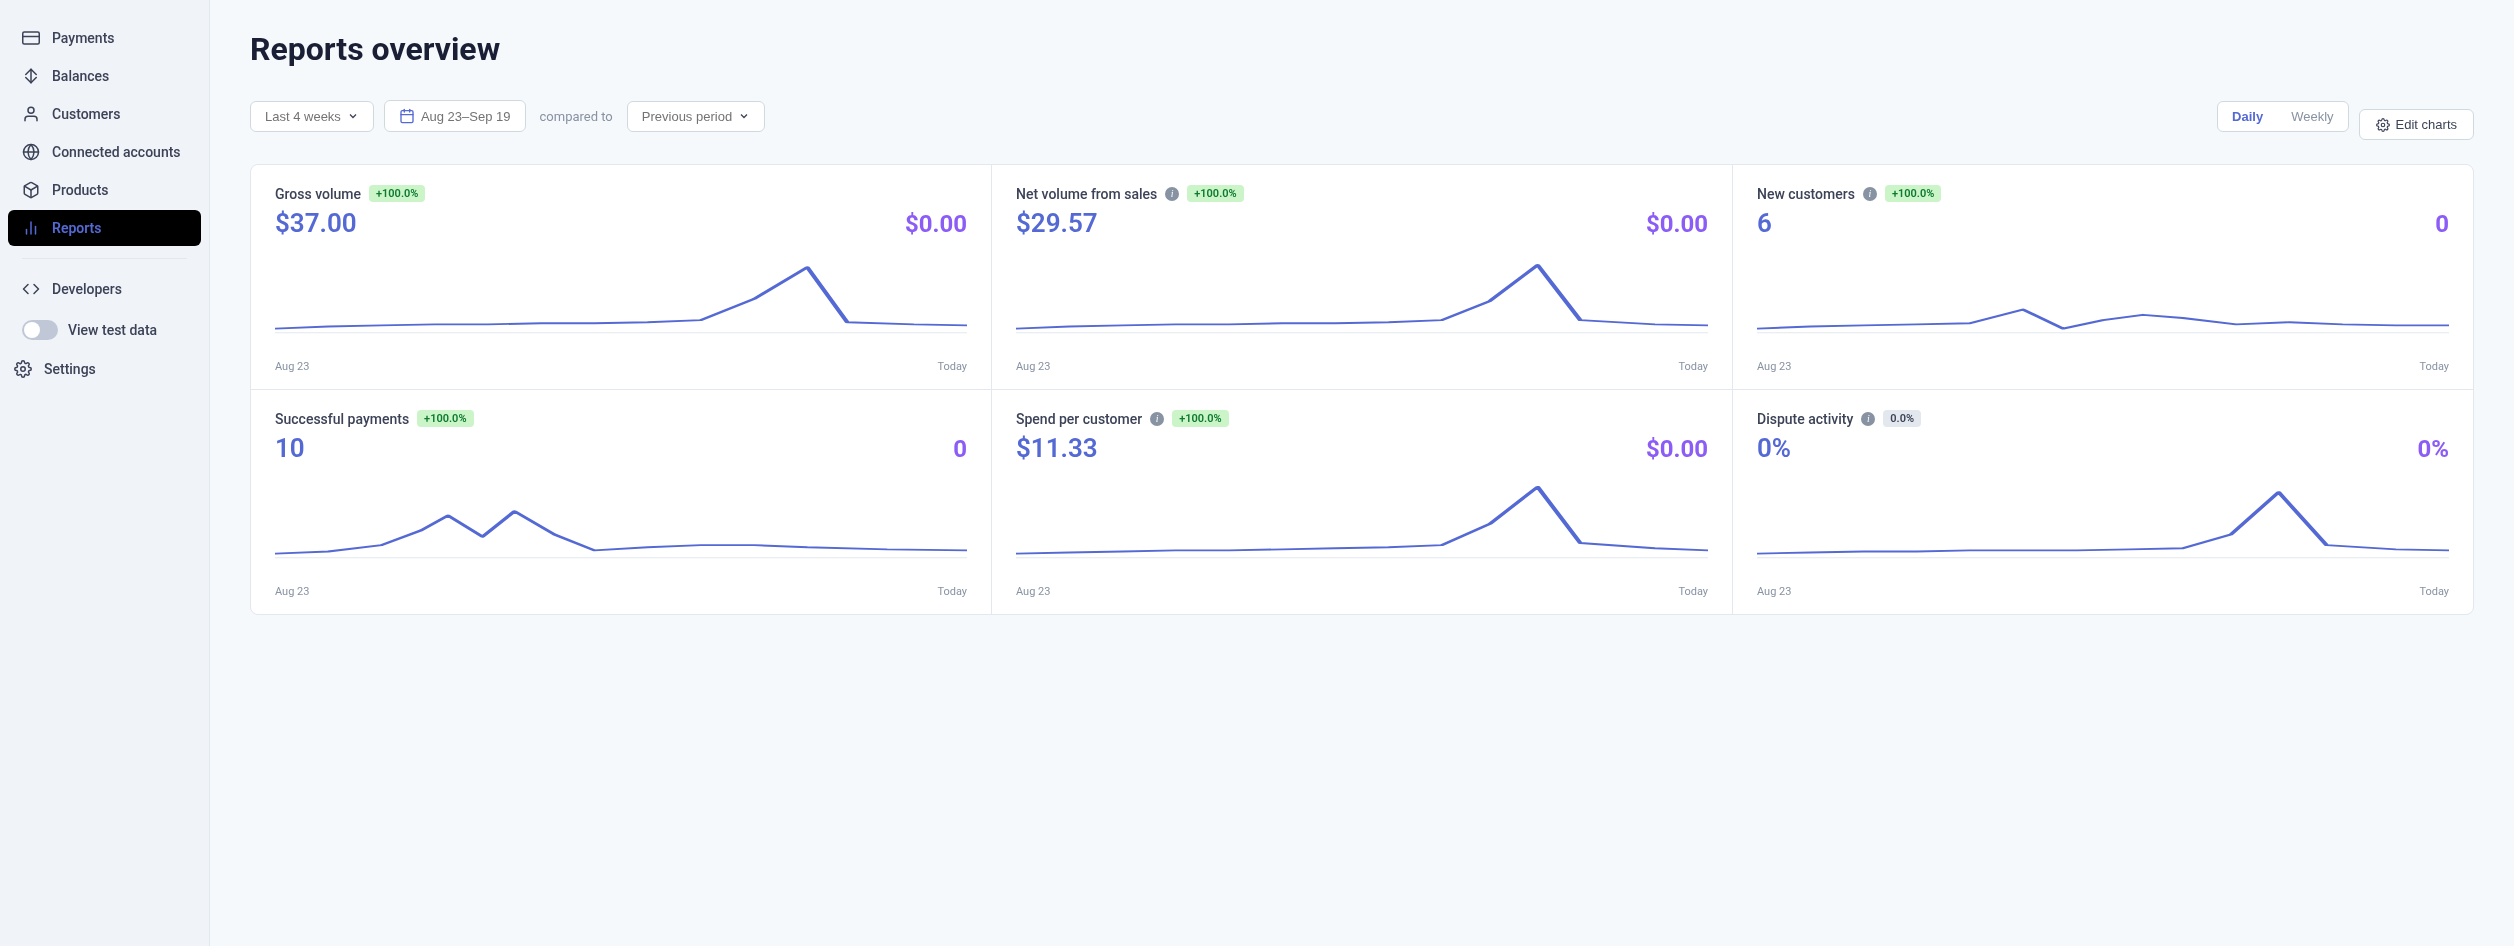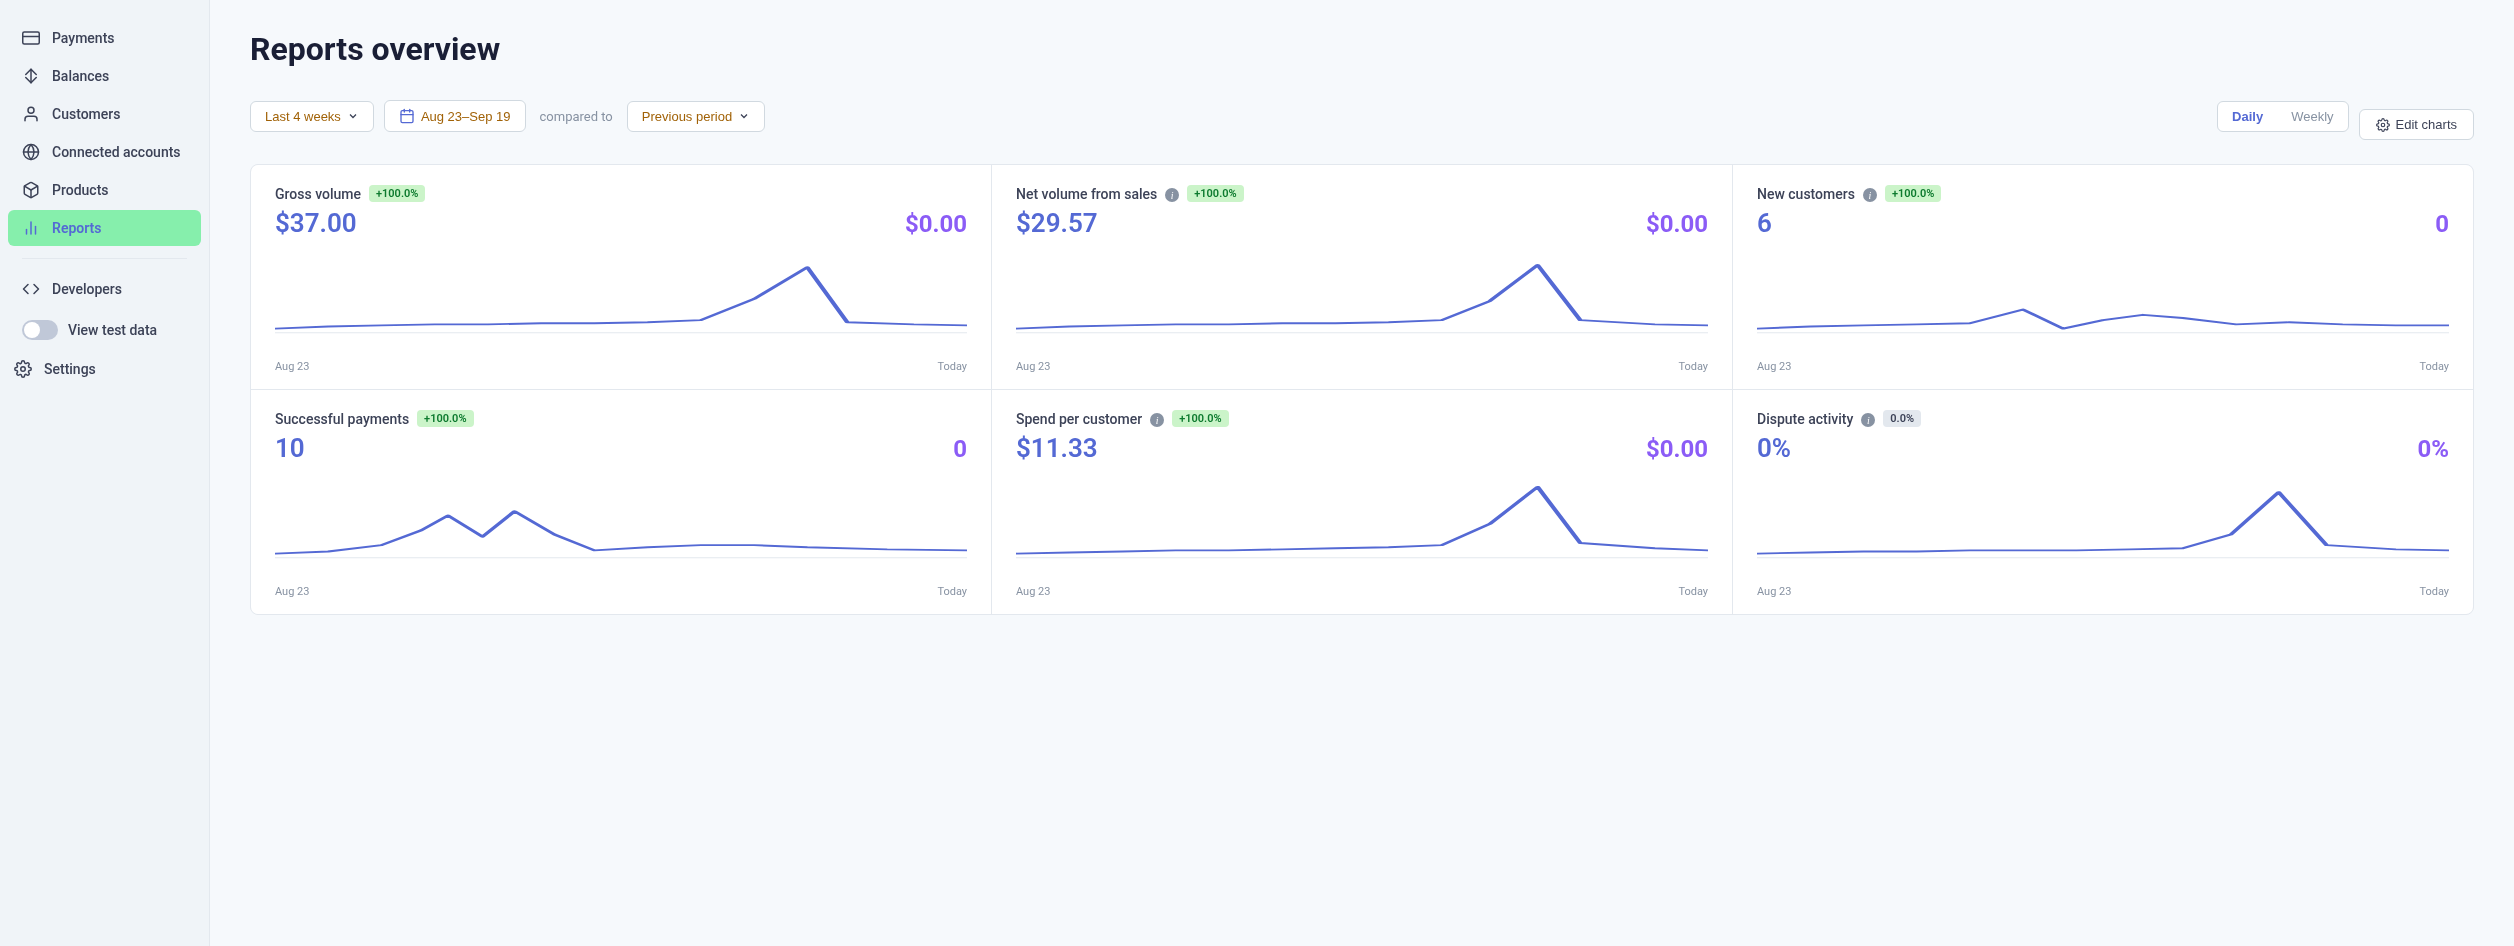"Last 4 weeks" .toolbar-btn { color: #a16207 -> #737373 }
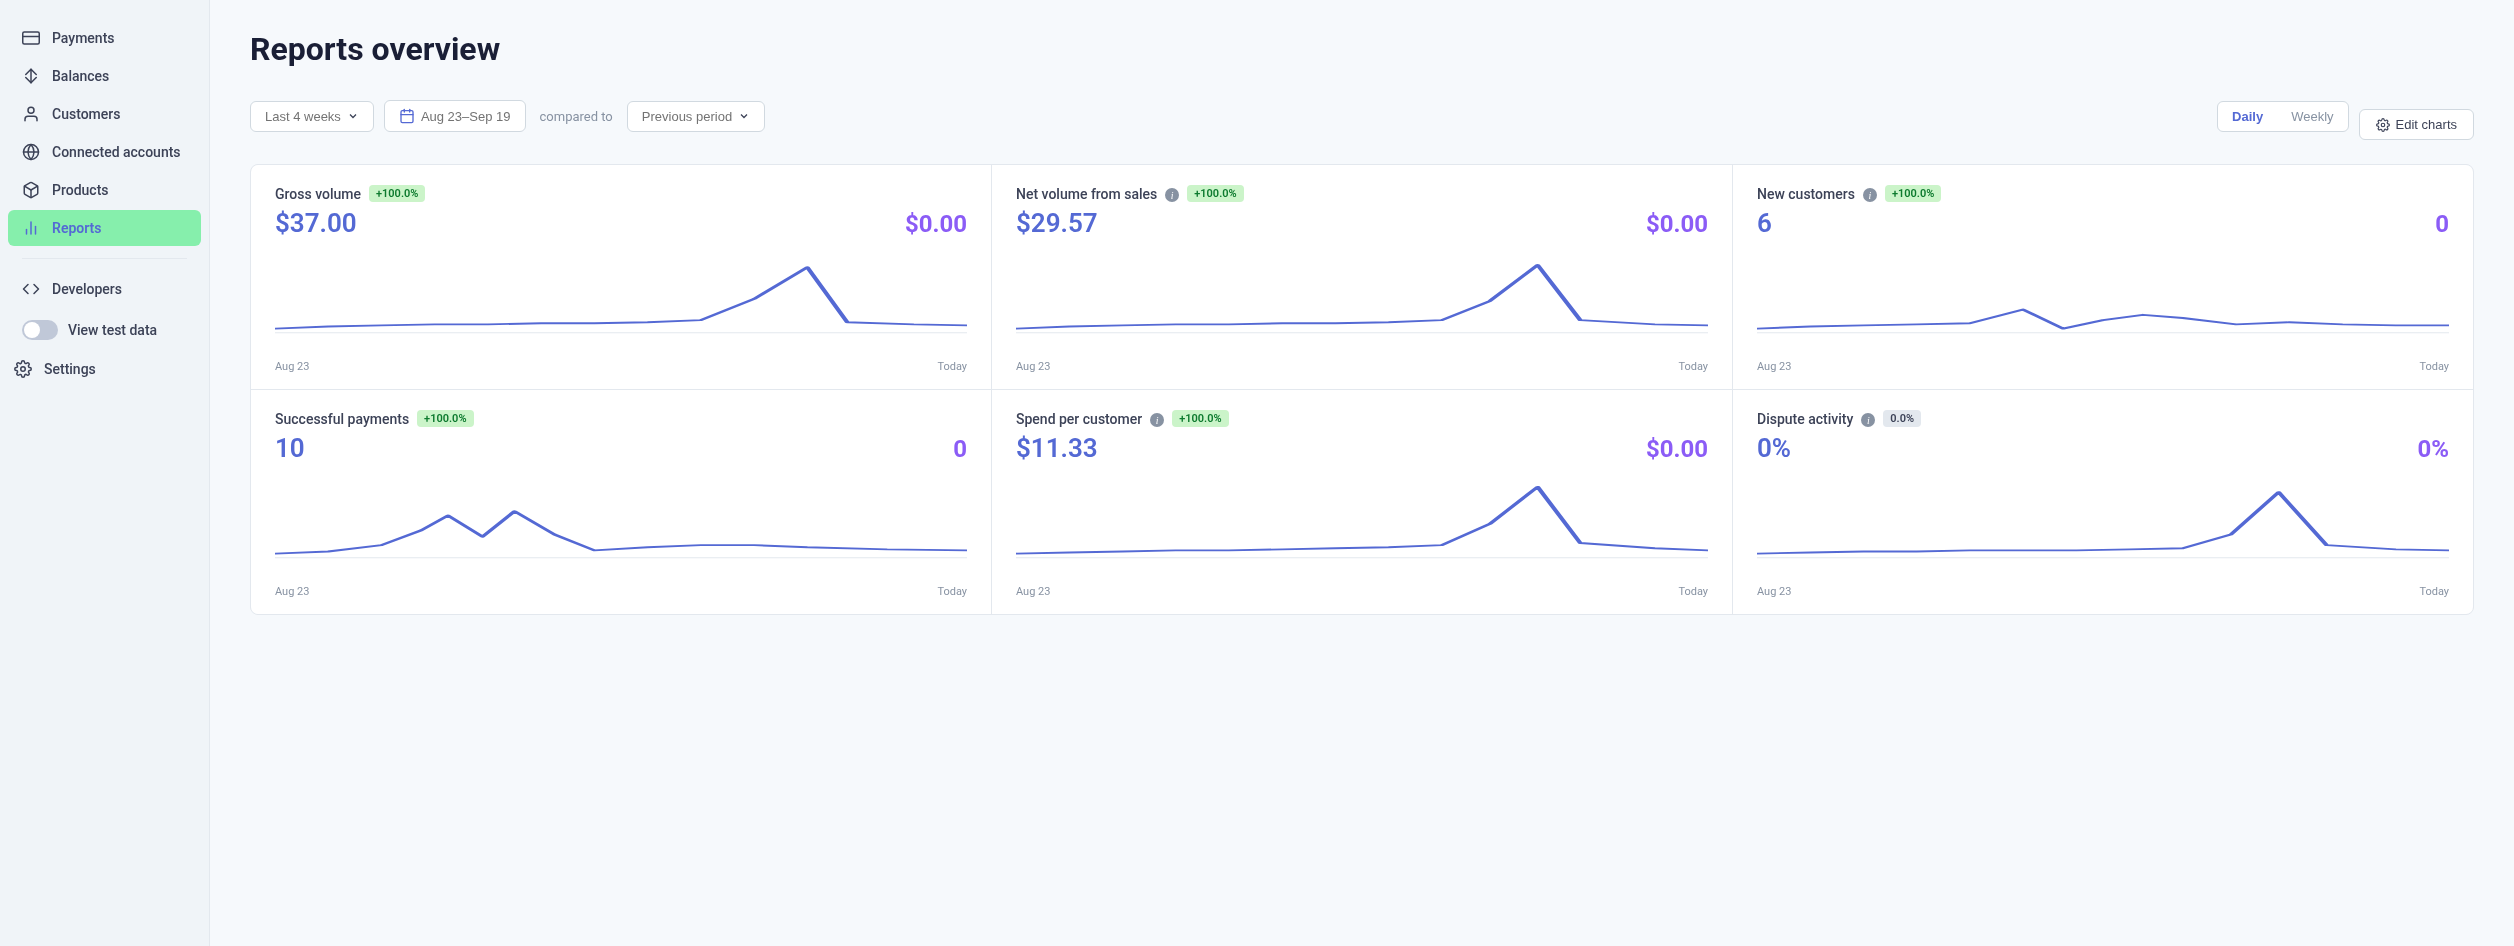"Gross volume" .chart-header { align-items: flex-end -> center }
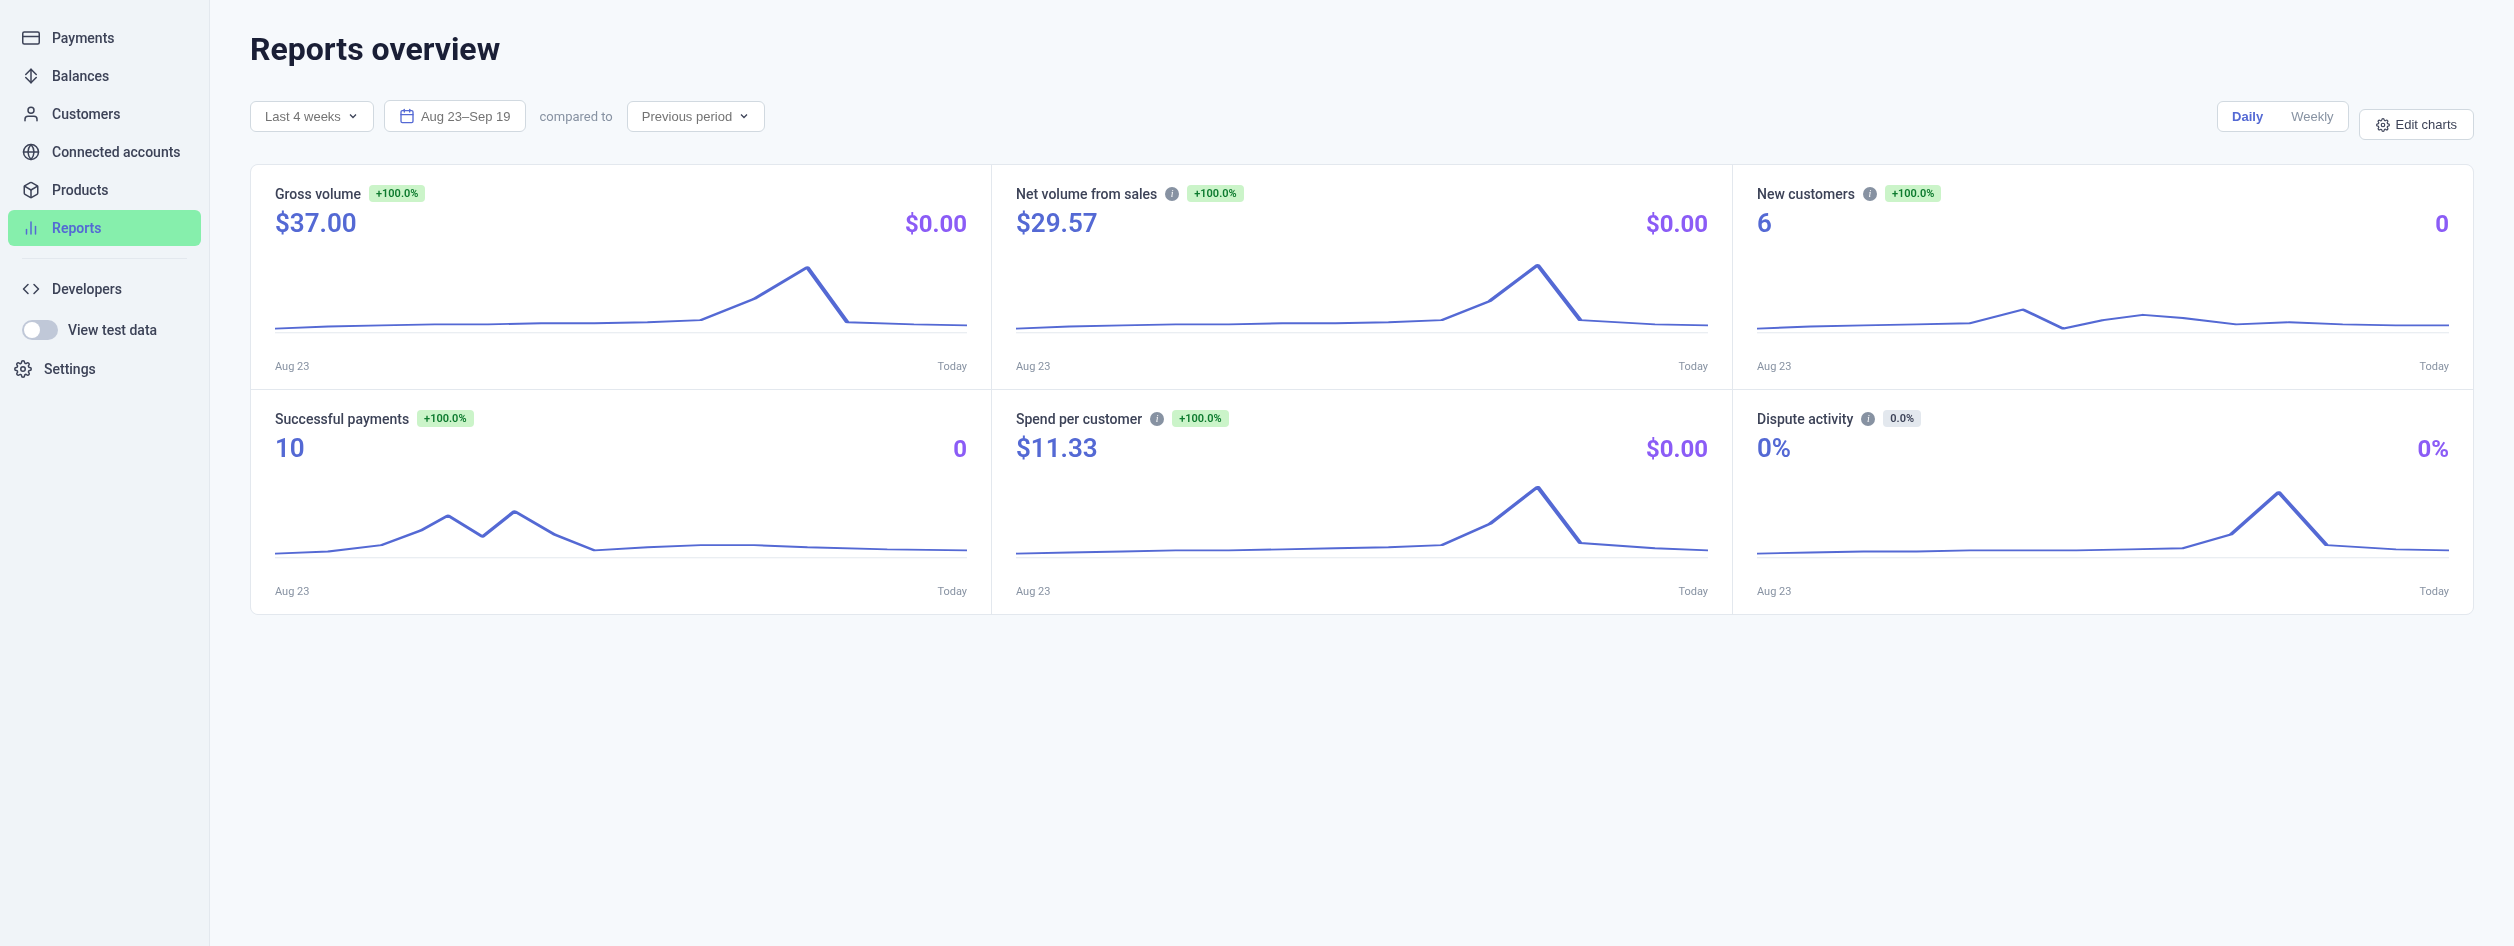"Reports" .sidebar-item.active { background: #86efac -> #000000 }
